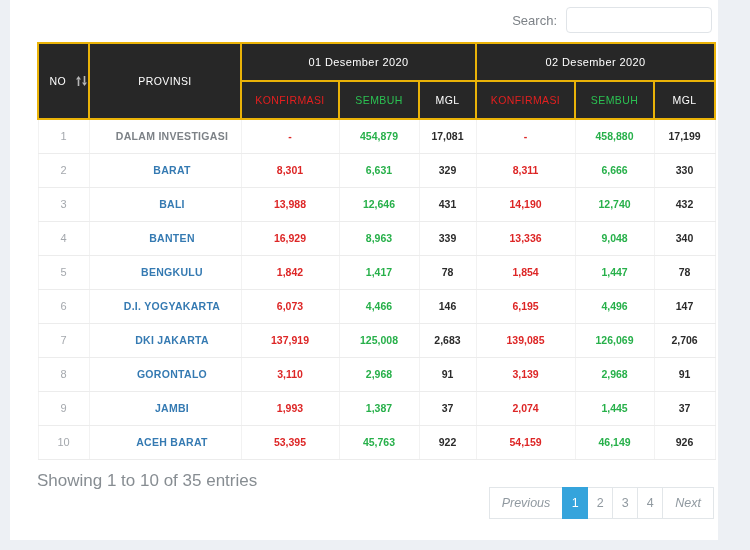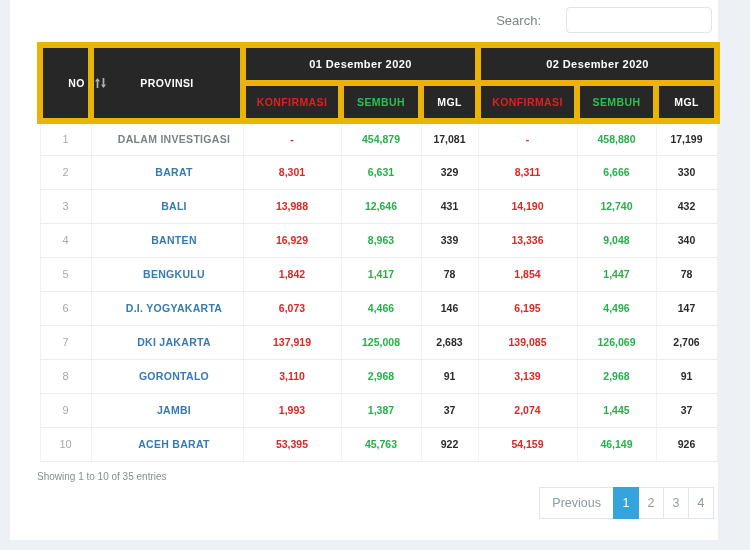"Search:" .search-row { gap: 25px -> 9px }
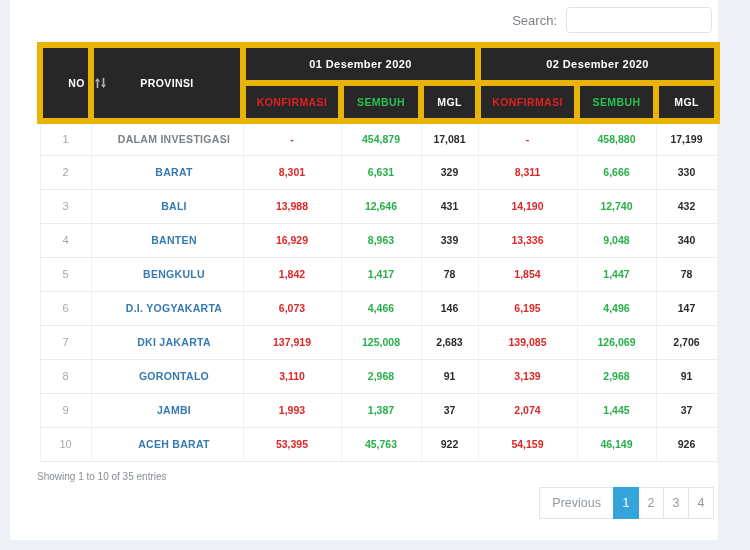"01 Desember 2020" thead th { border: 6px solid #eab308 -> 2px solid #eab308; font-weight: bold -> normal }
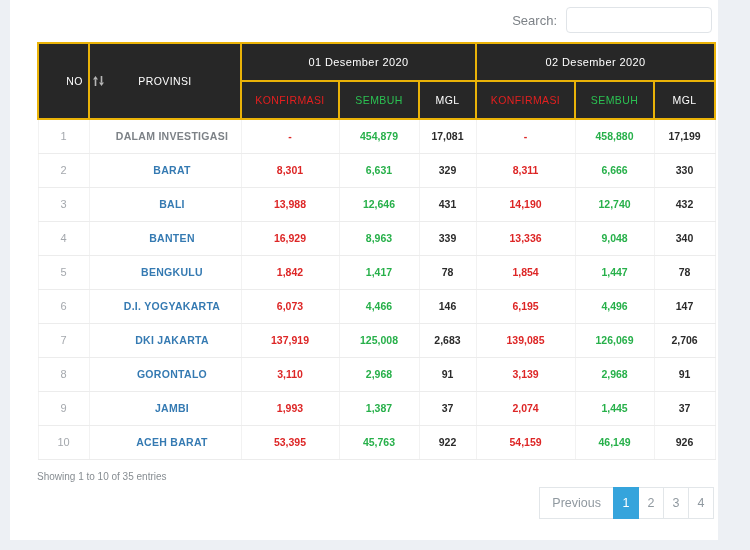"NO" thead th.h-no .no-inner { justify-content: center -> flex-end }
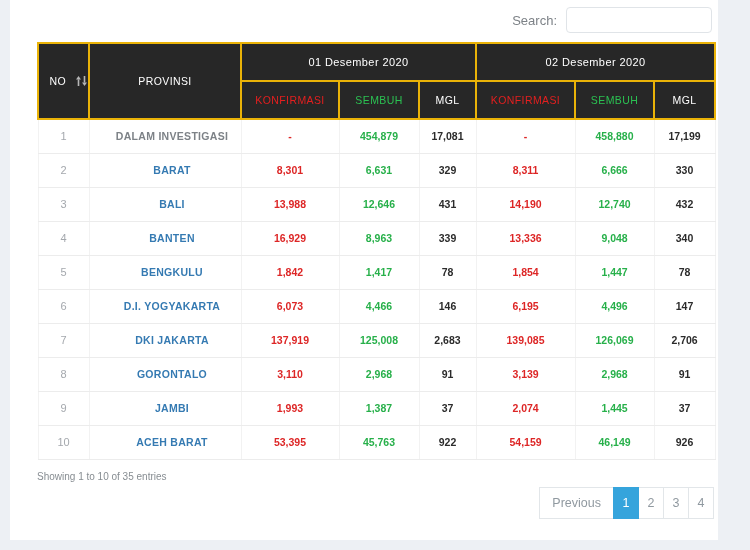"Showing 1 to 10 of" .entries-info { font-size: 10px -> 17px }
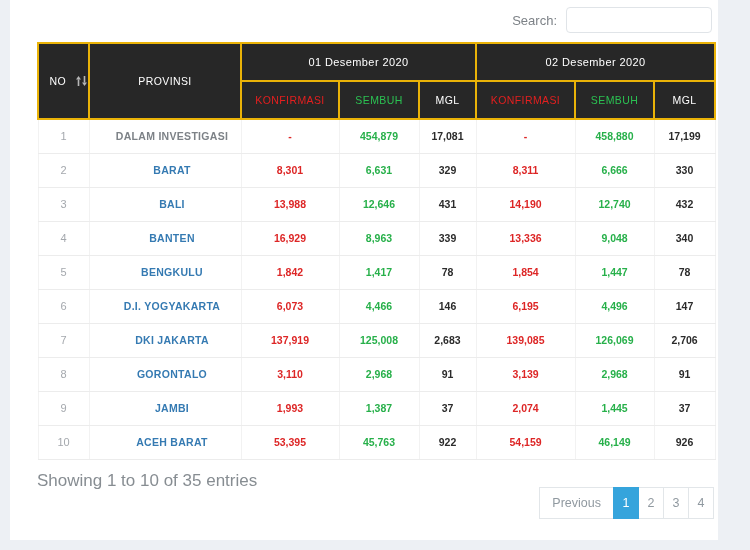"Previous" .page-btn.wide { font-style: none -> italic }
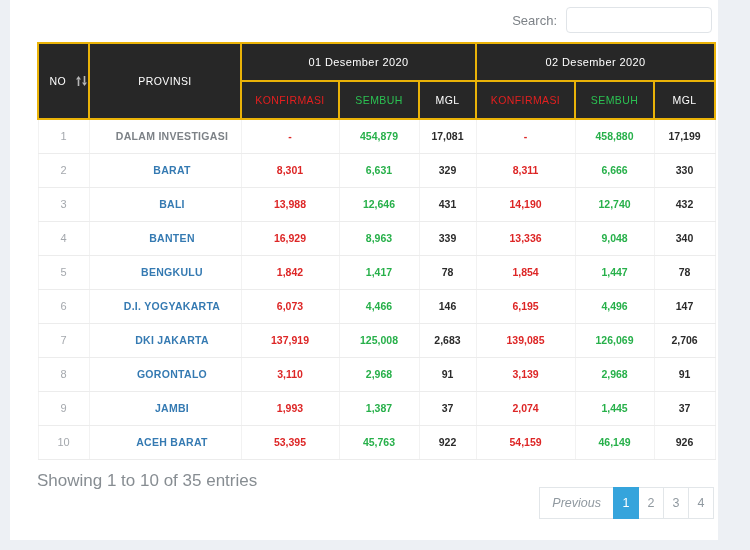"Next" div.page-btn { html: none -> <div>Next</div> }
